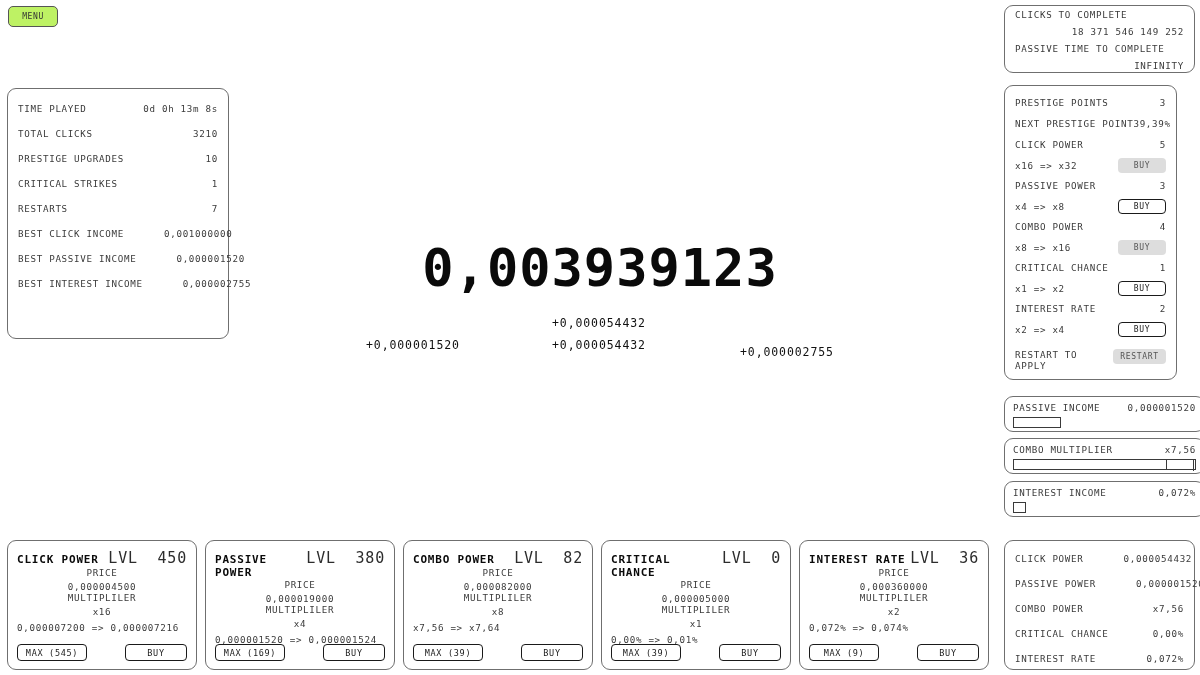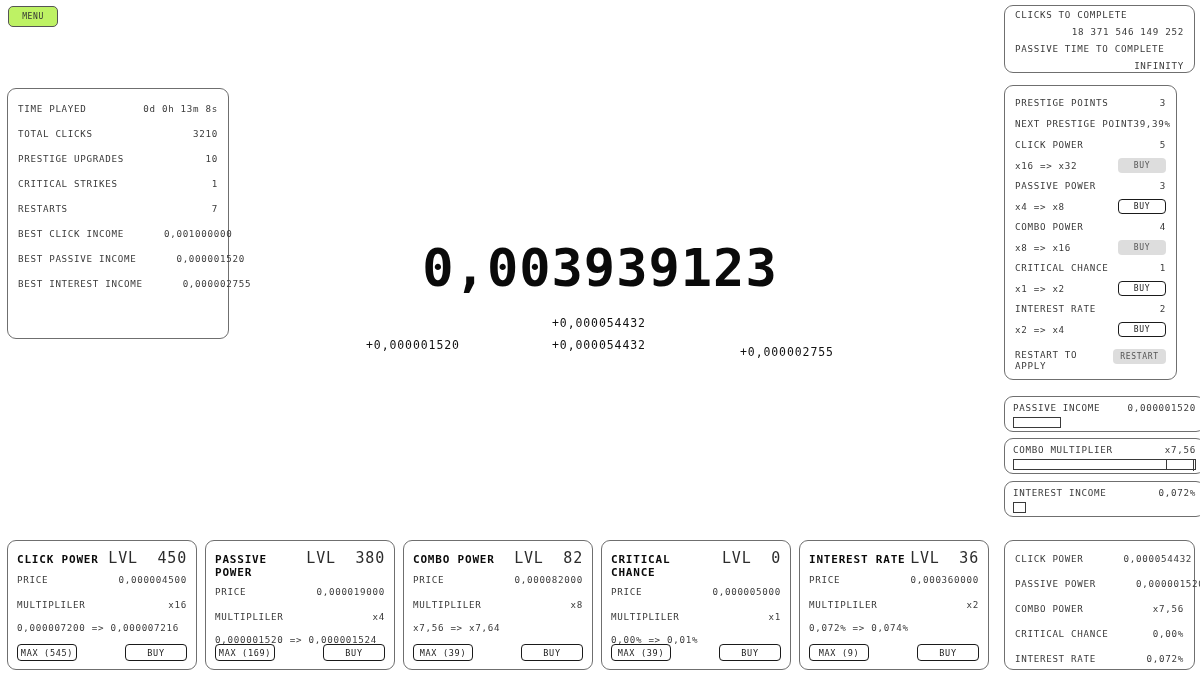"PRICE" .card-row { flex-direction: none -> column }
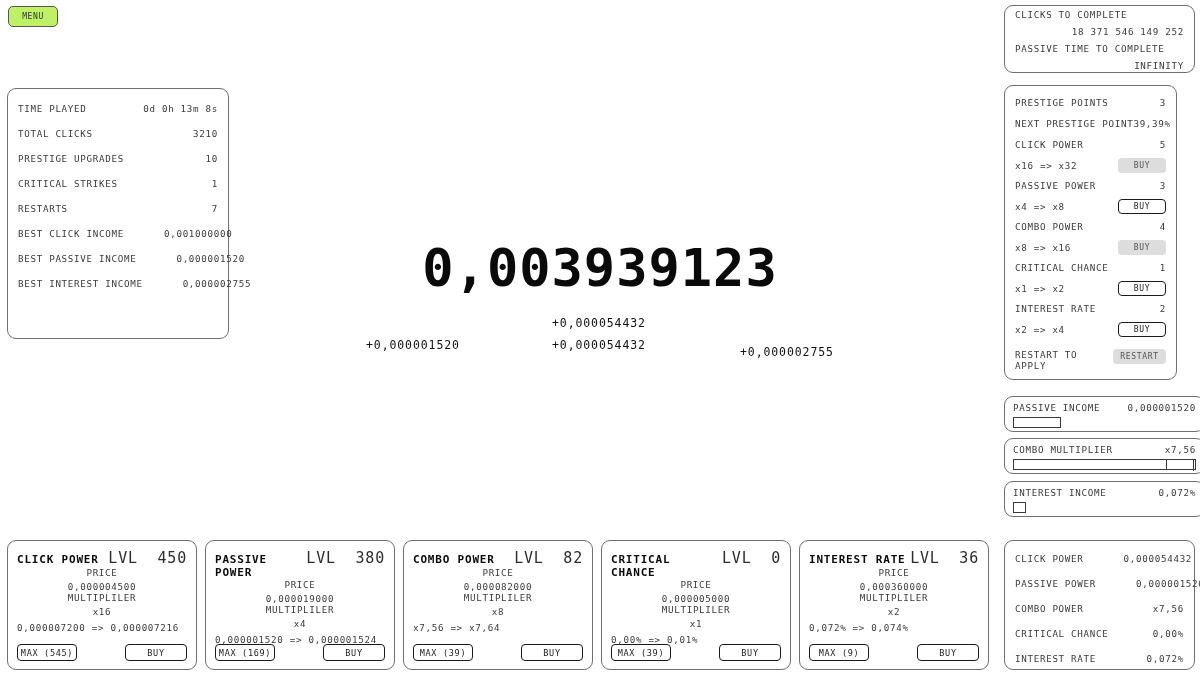"MAX (545)" .btn-max { width: 60px -> 70px }
